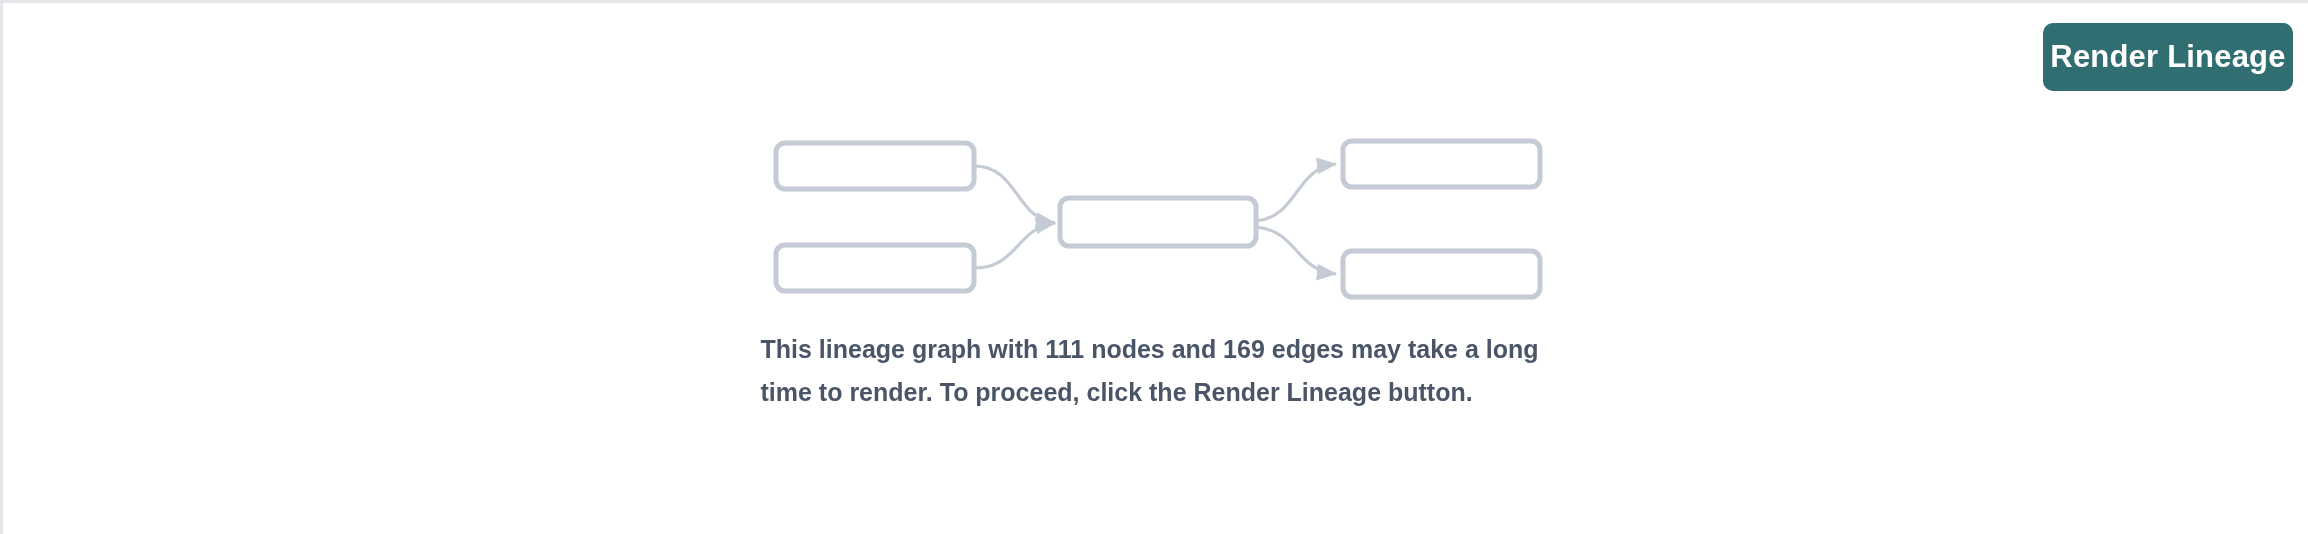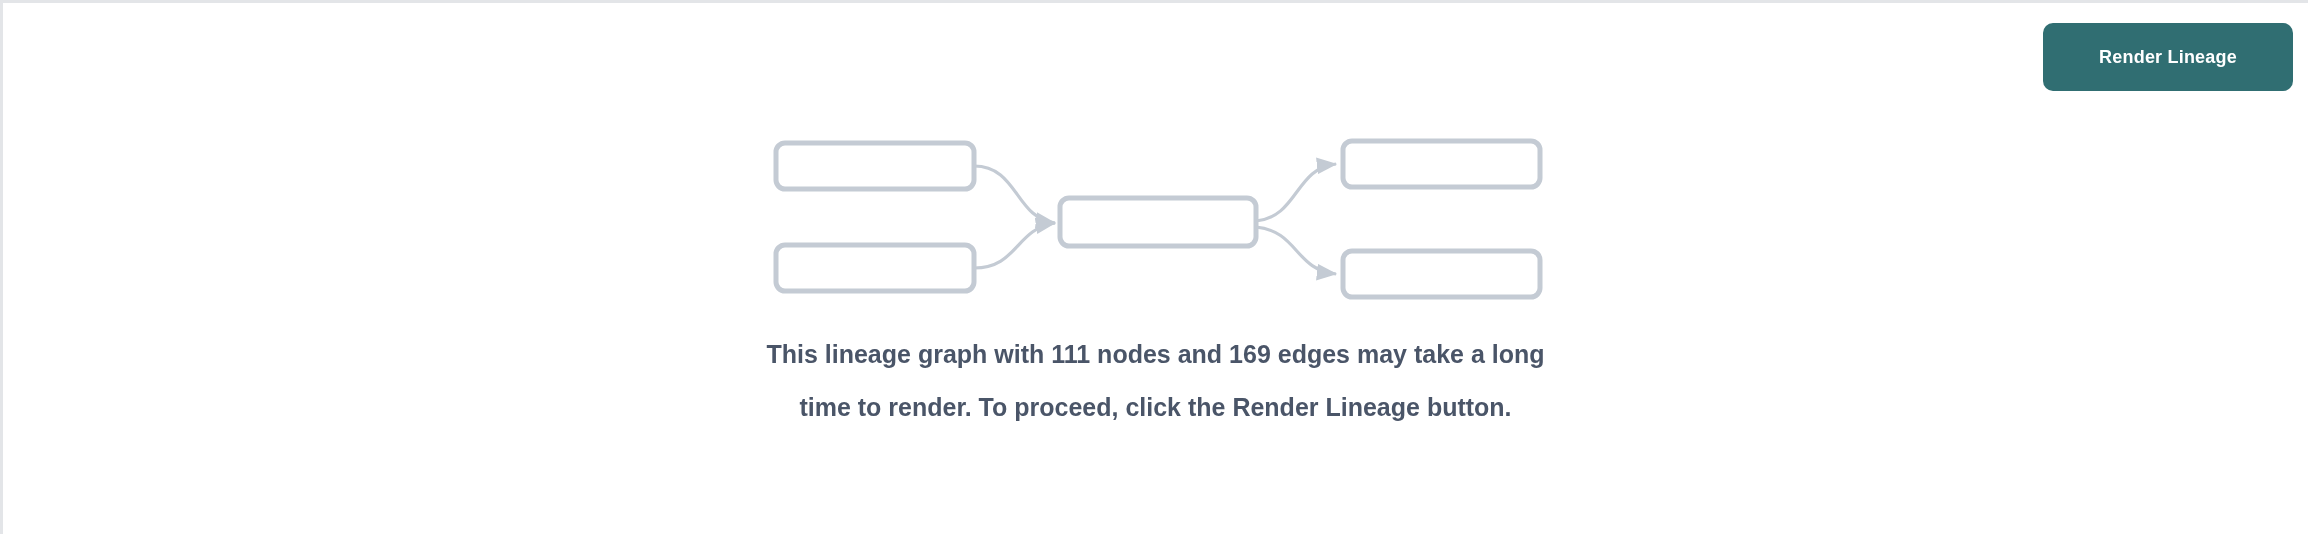"Render Lineage" .render-button { font-size: 18px -> 31px }
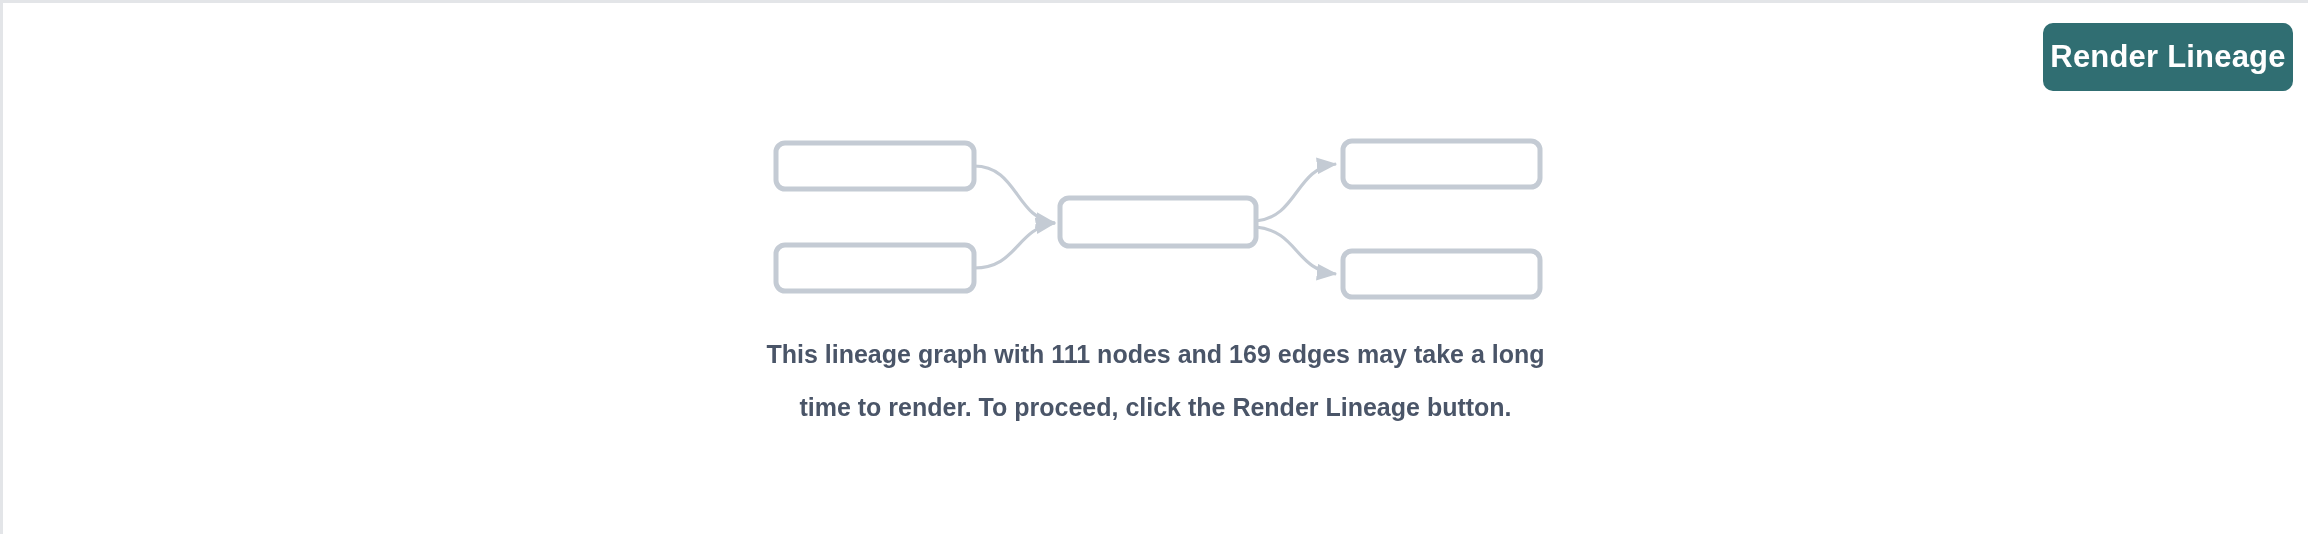"This lineage graph with 111" .message { line-height: 53px -> 43px; text-align: center -> left }
